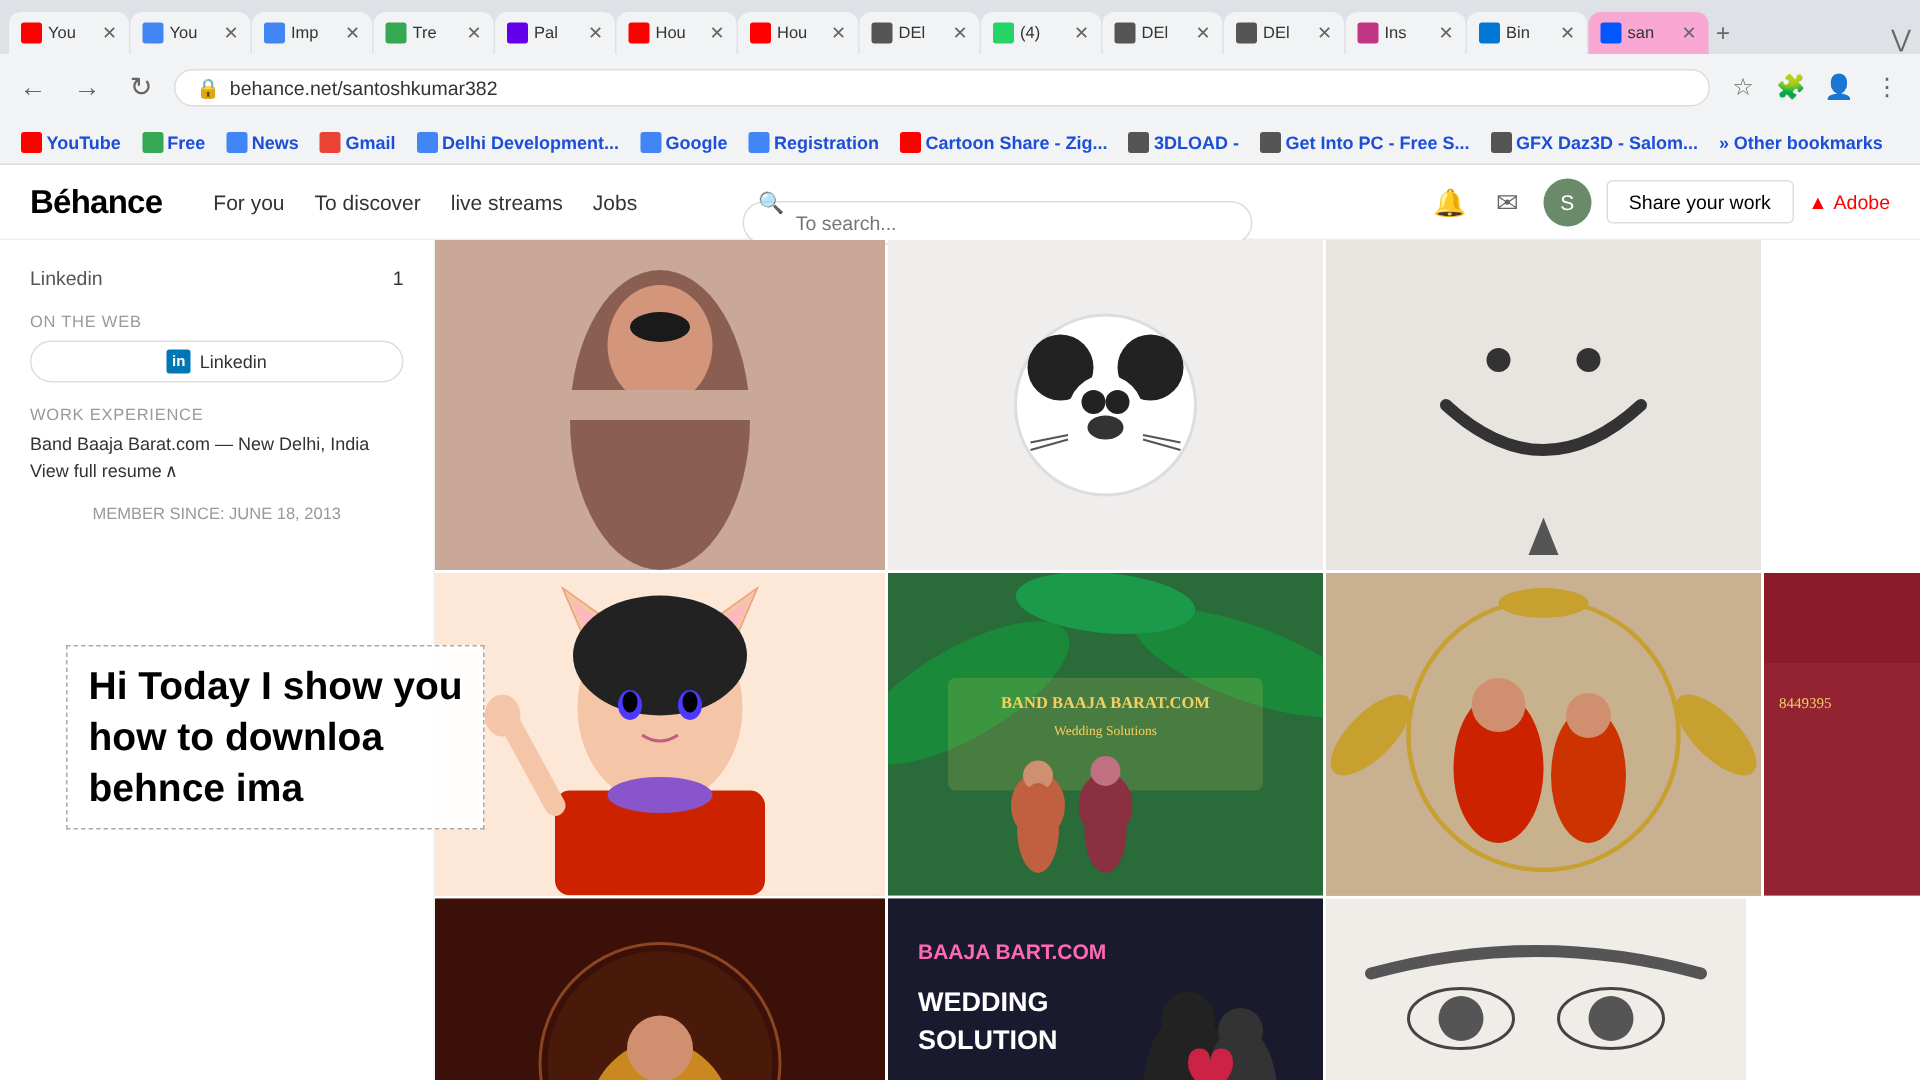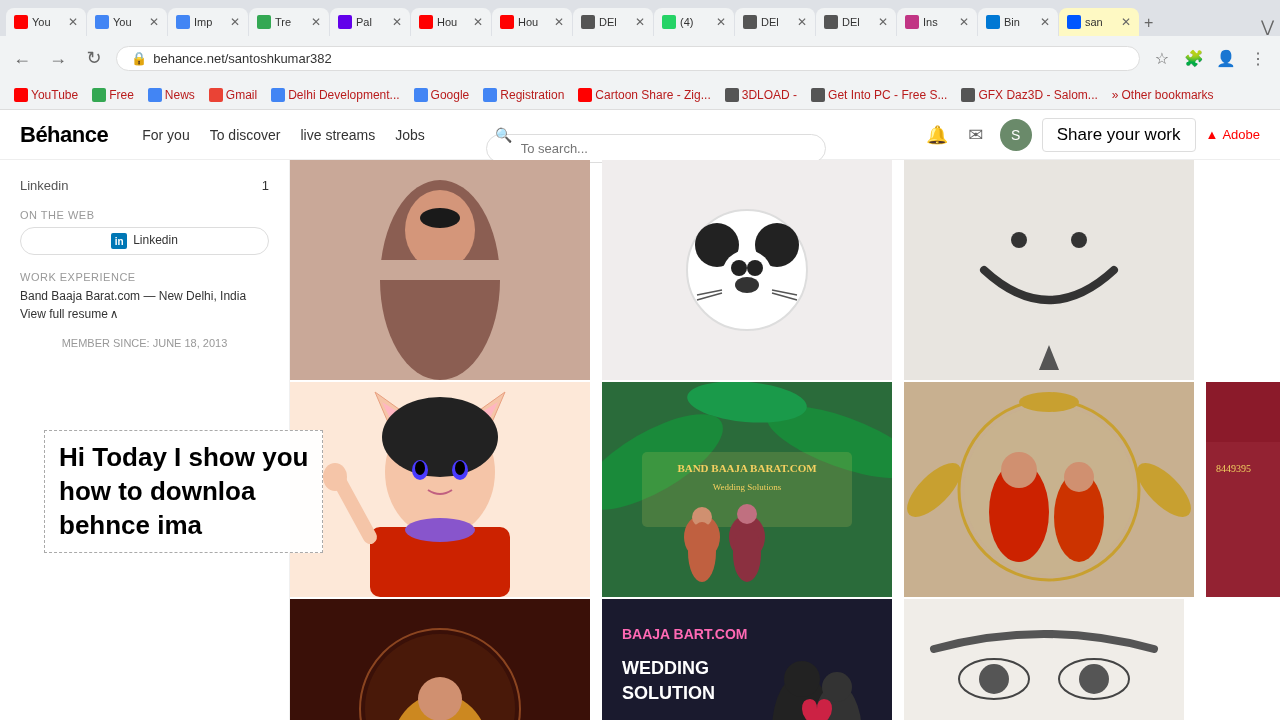"san" .tab.active { background: #fef9c3 -> #f9a8d4 }
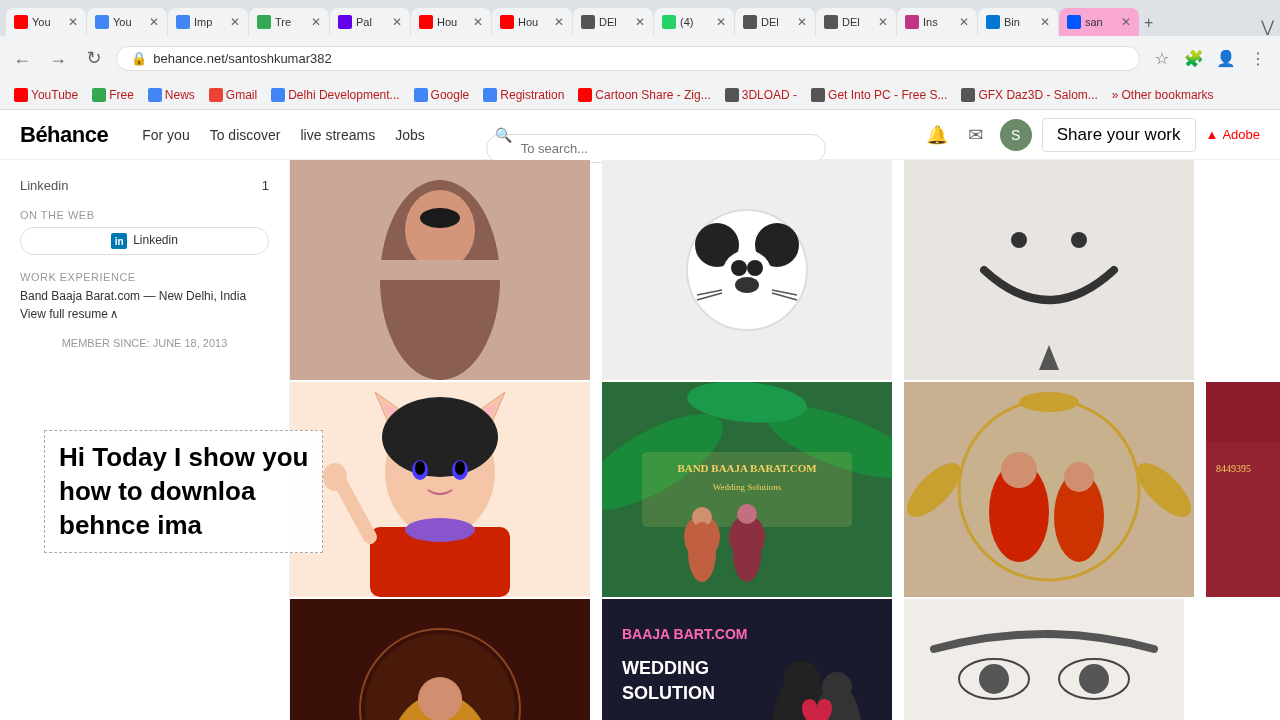"YouTube" .bookmark { color: #b91c1c -> #1d4ed8; font-weight: none -> bold }
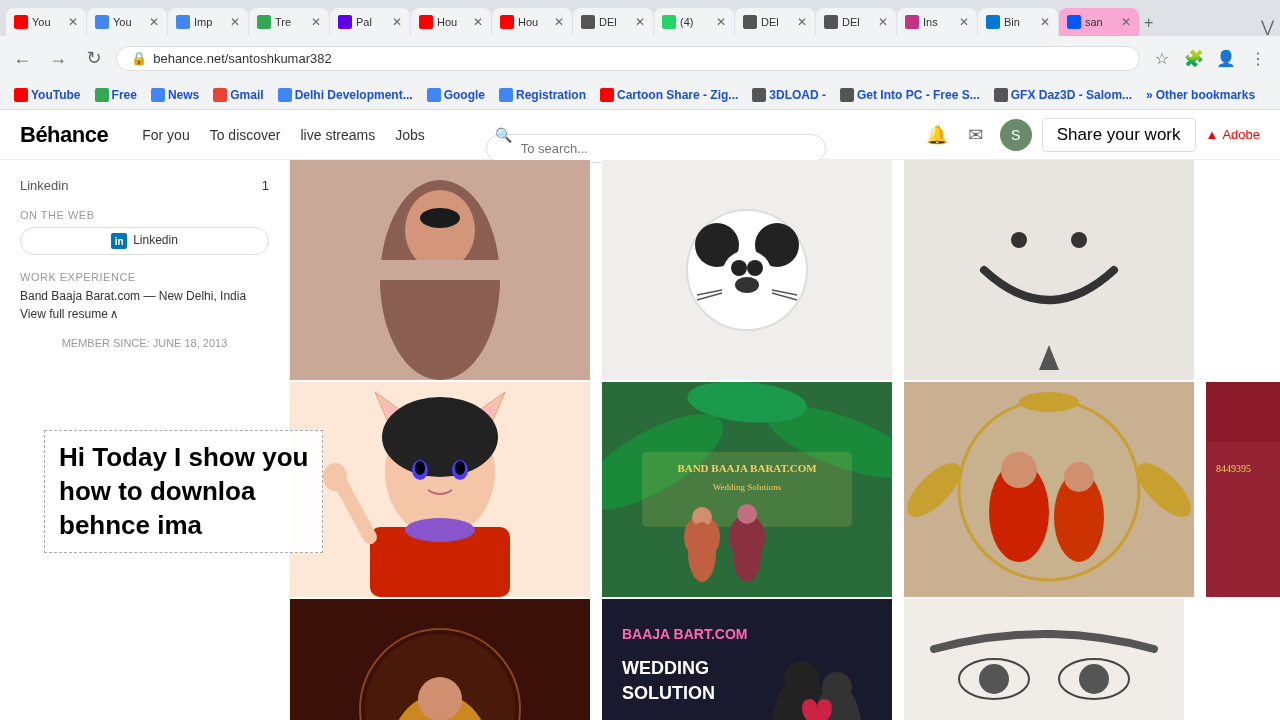"Share your work" .share-btn { font-size: 17px -> 13px }
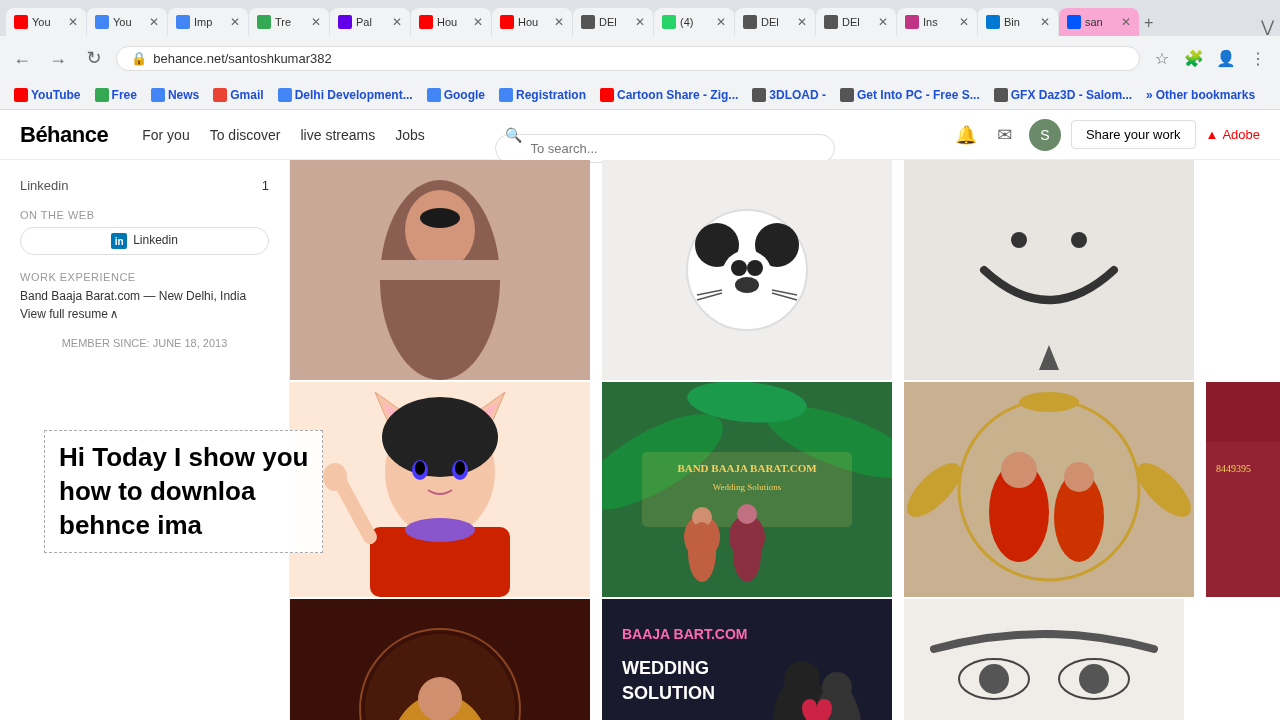"in" .linkedin-btn { align-items: none -> center }
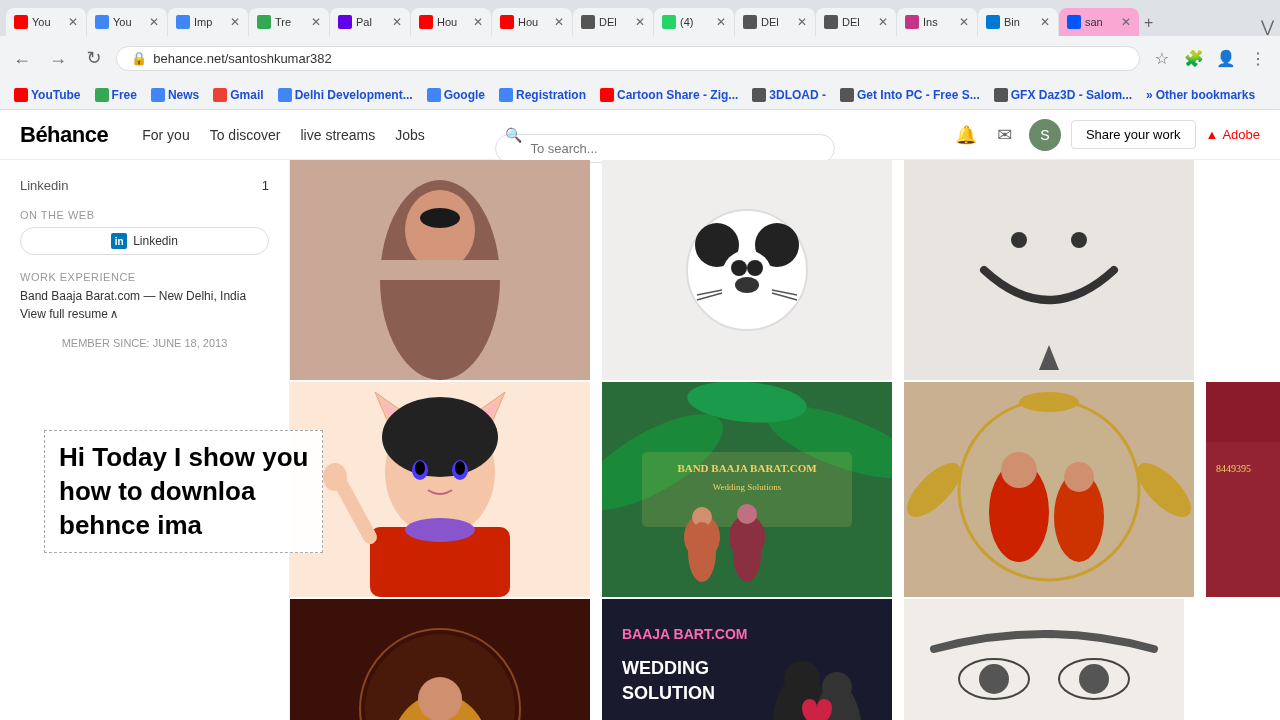"Hi Today I show you" .gallery-row { gap: 12px -> 2px }
